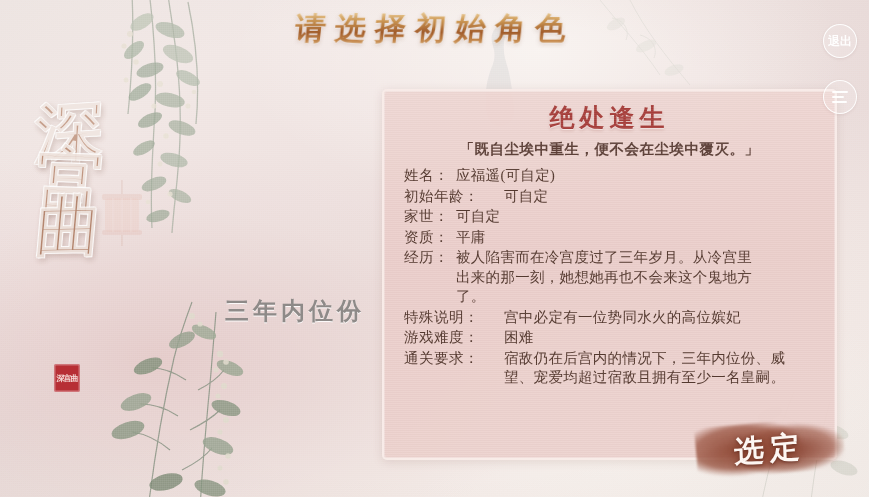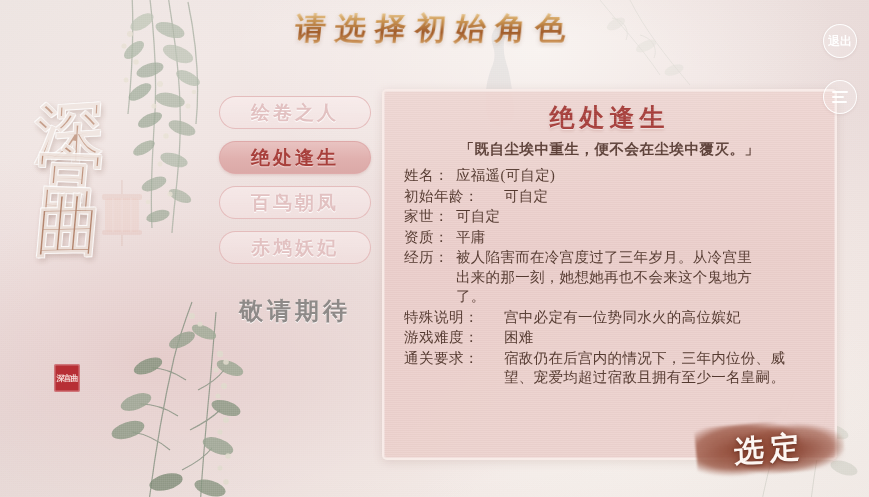"绘卷之人" div { html: <div> <div> <span>绘卷之人</span> </div> <div> <span>绝处逢生</span> </div> <div> <span>百鸟朝凤</span> </div> <div> <span>赤鸩妖妃</span> </div> </div> -> none }
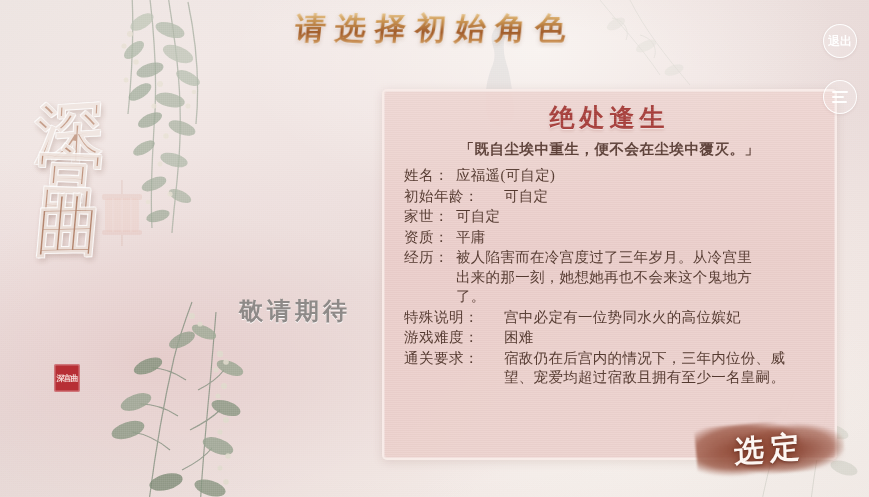"敬请期待" div { text: 敬请期待 -> 三年内位份 }
